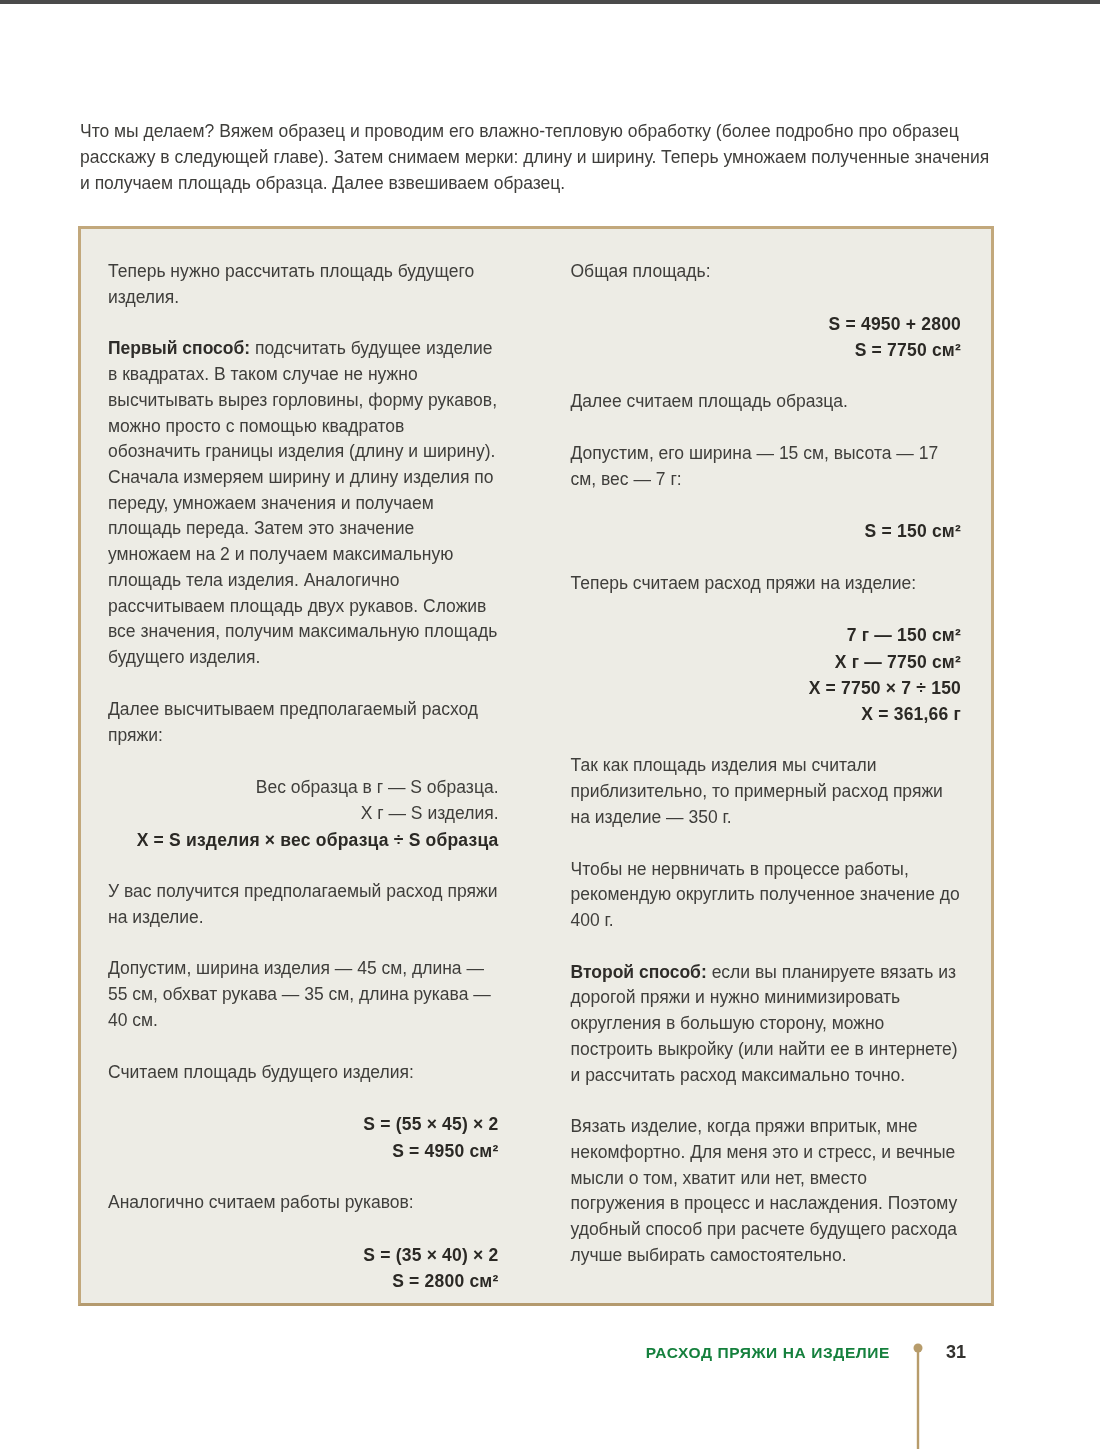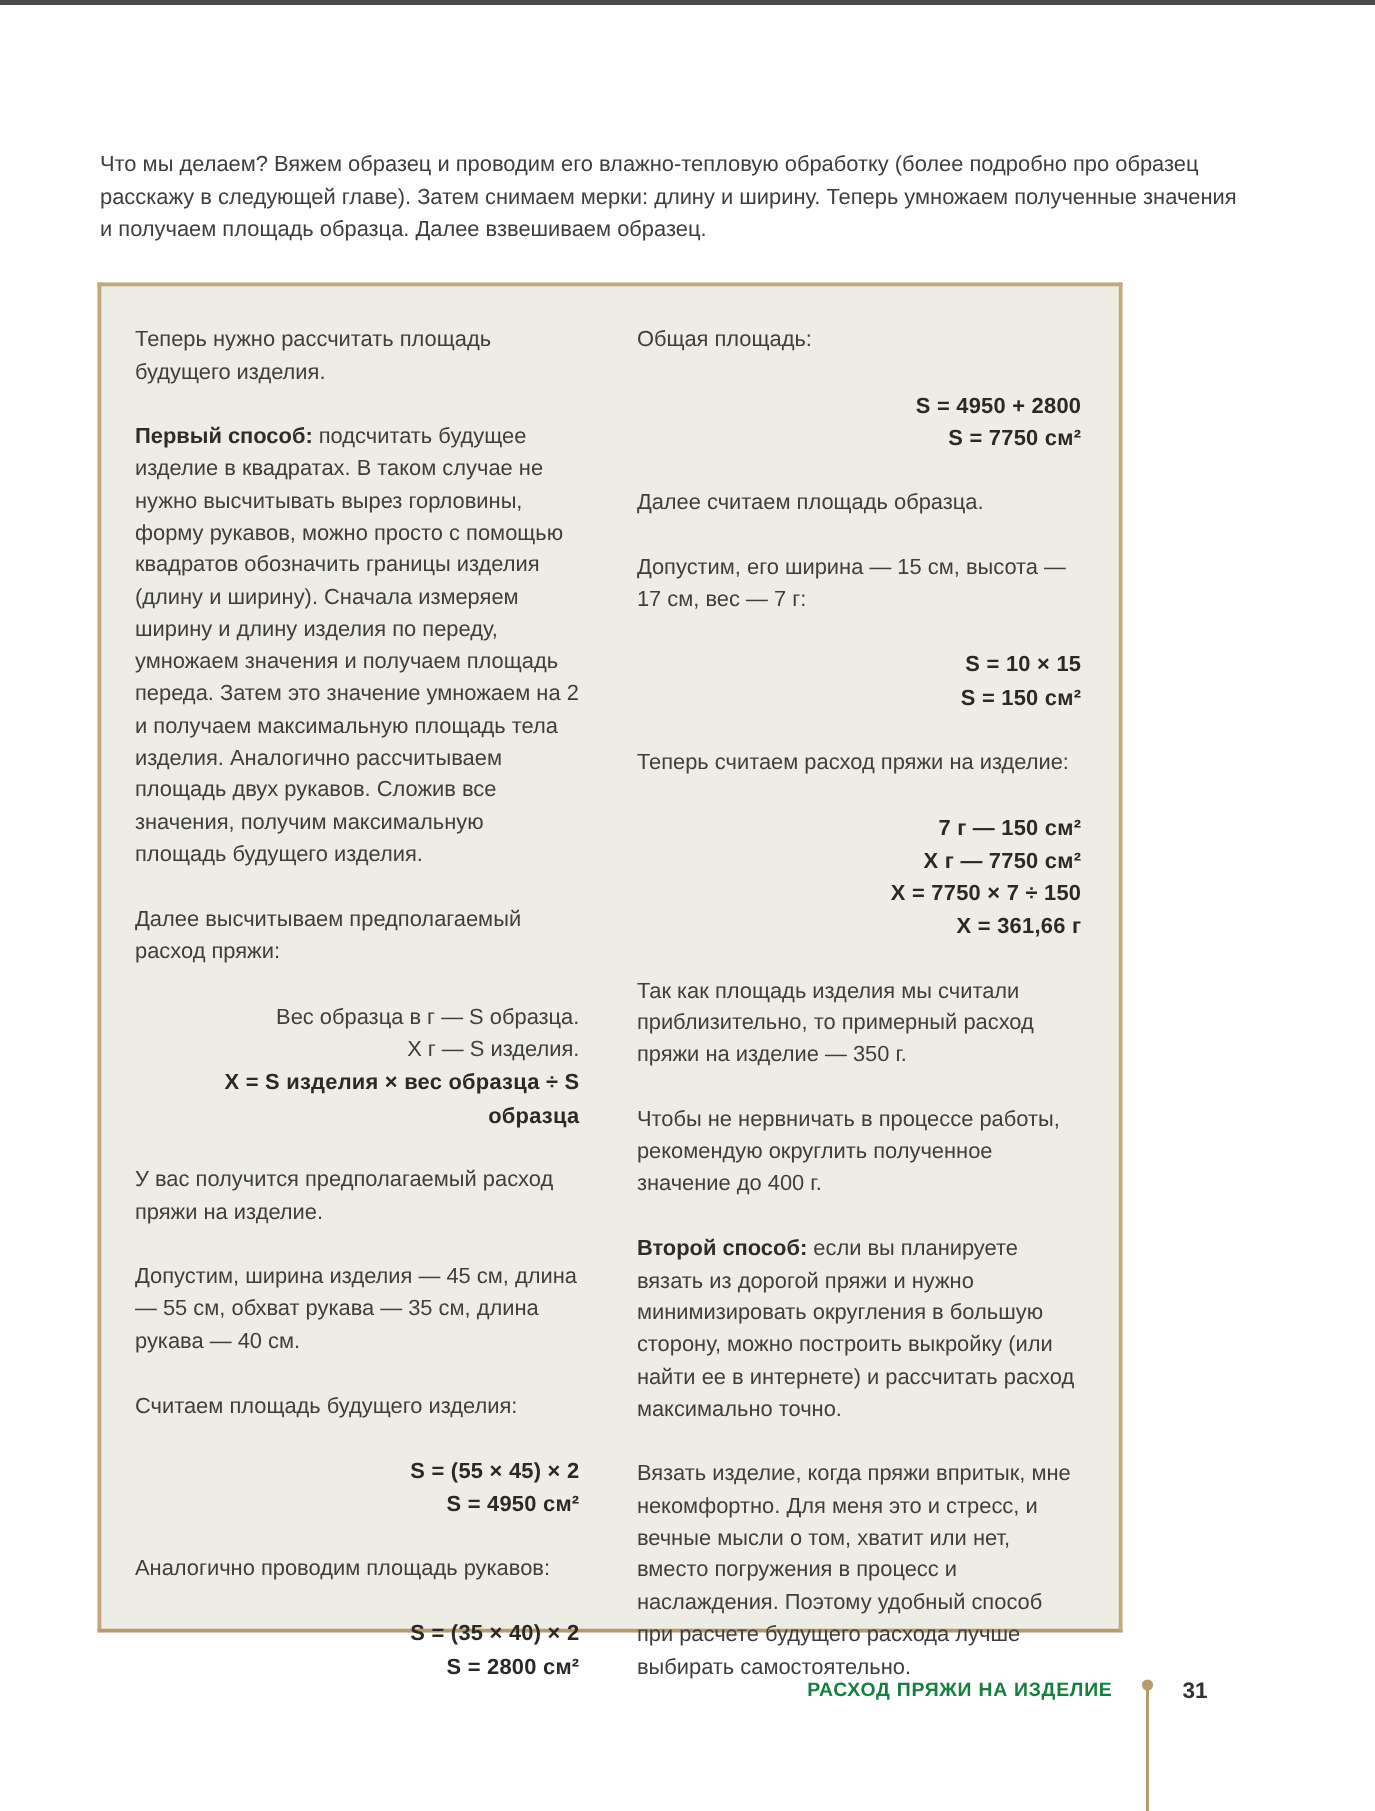"Теперь нужно рассчитать площадь будущего" .content-box { gap: 46px -> 72px; width: 820px -> 916px }
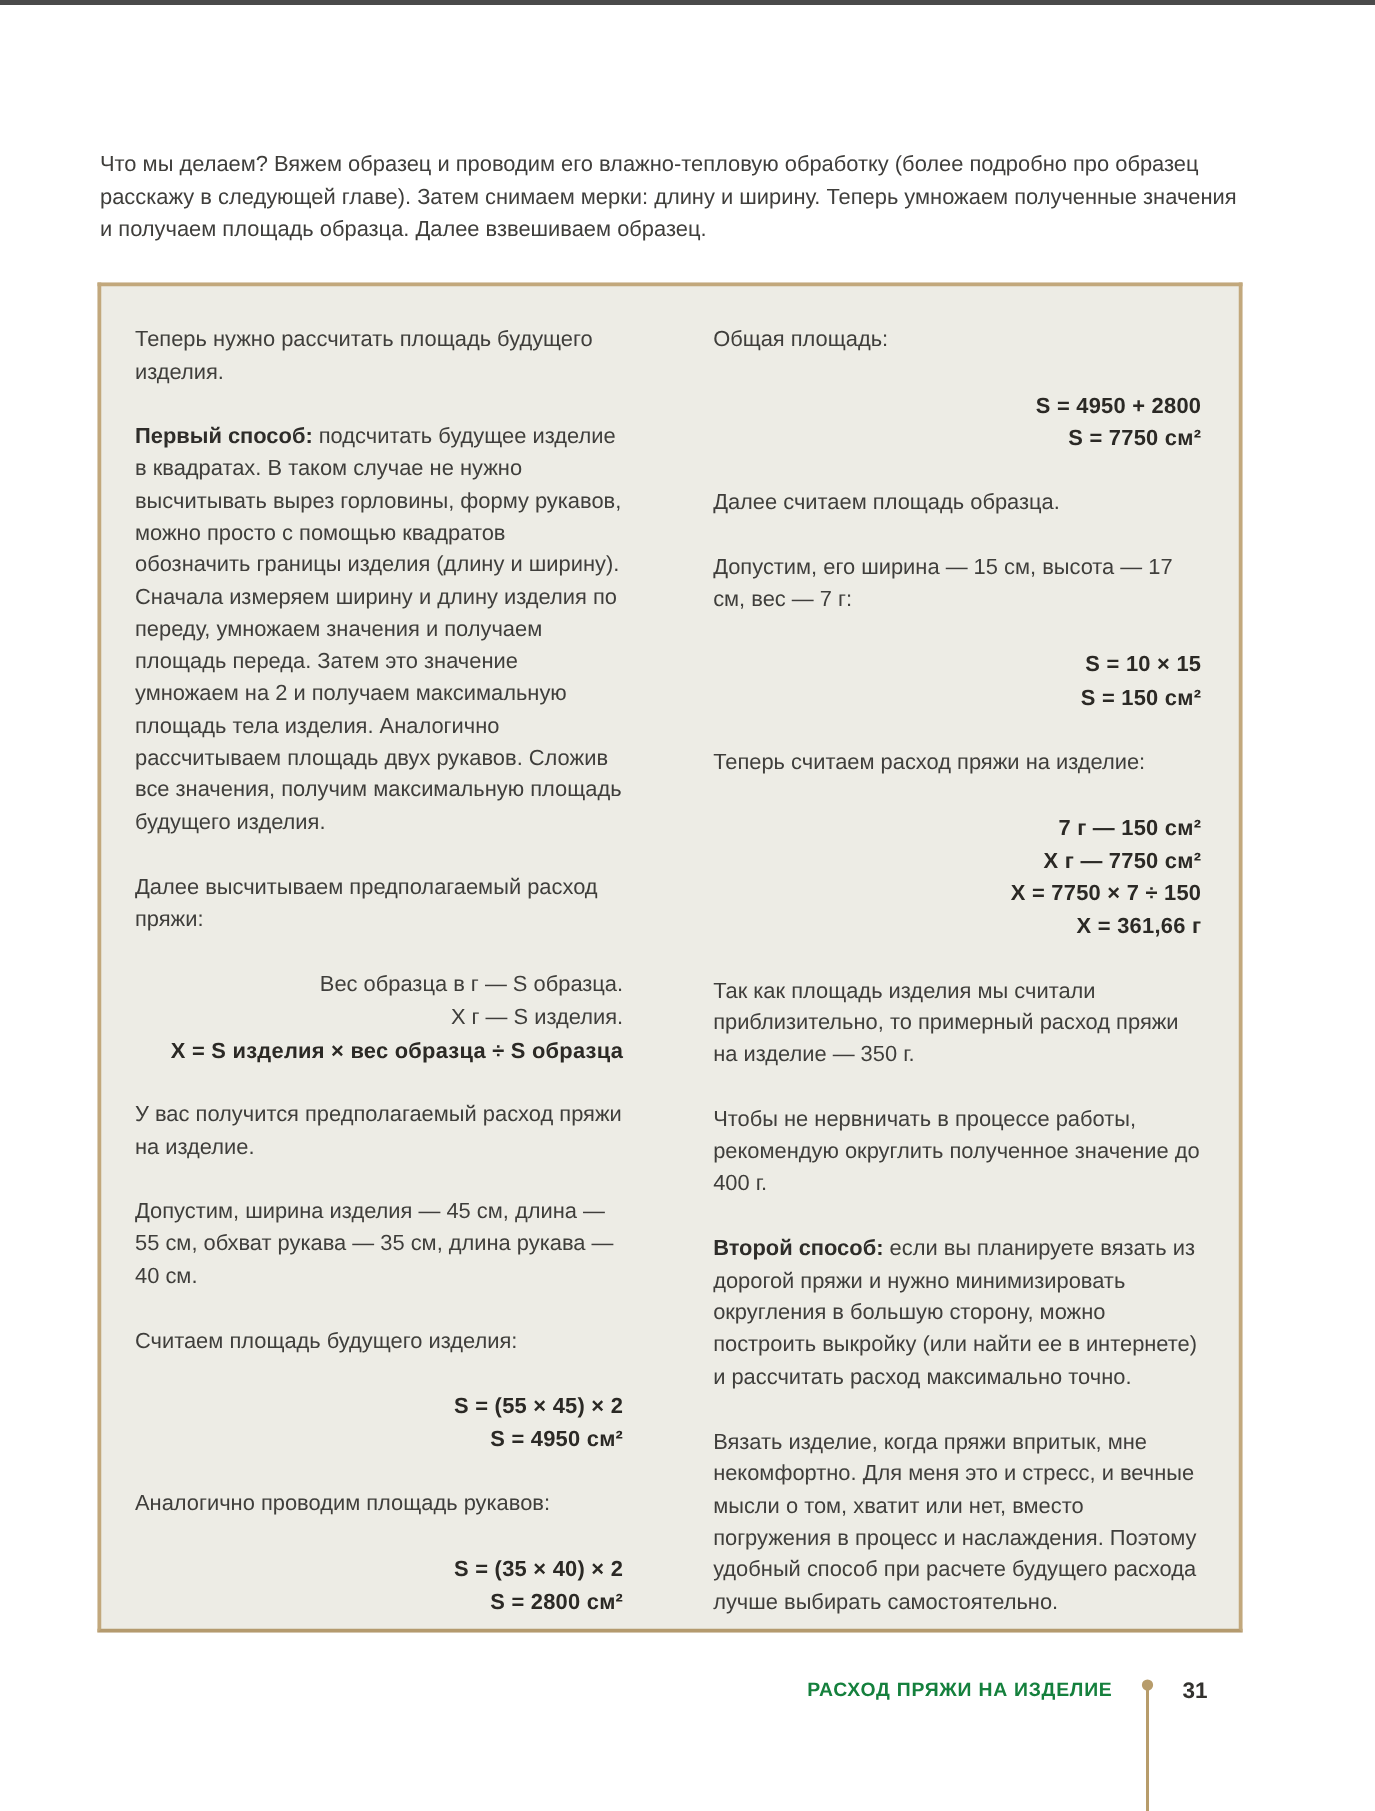"S = 10 × 15" div.formula-line { html: <div>S = 10 × 15</div> -> none }
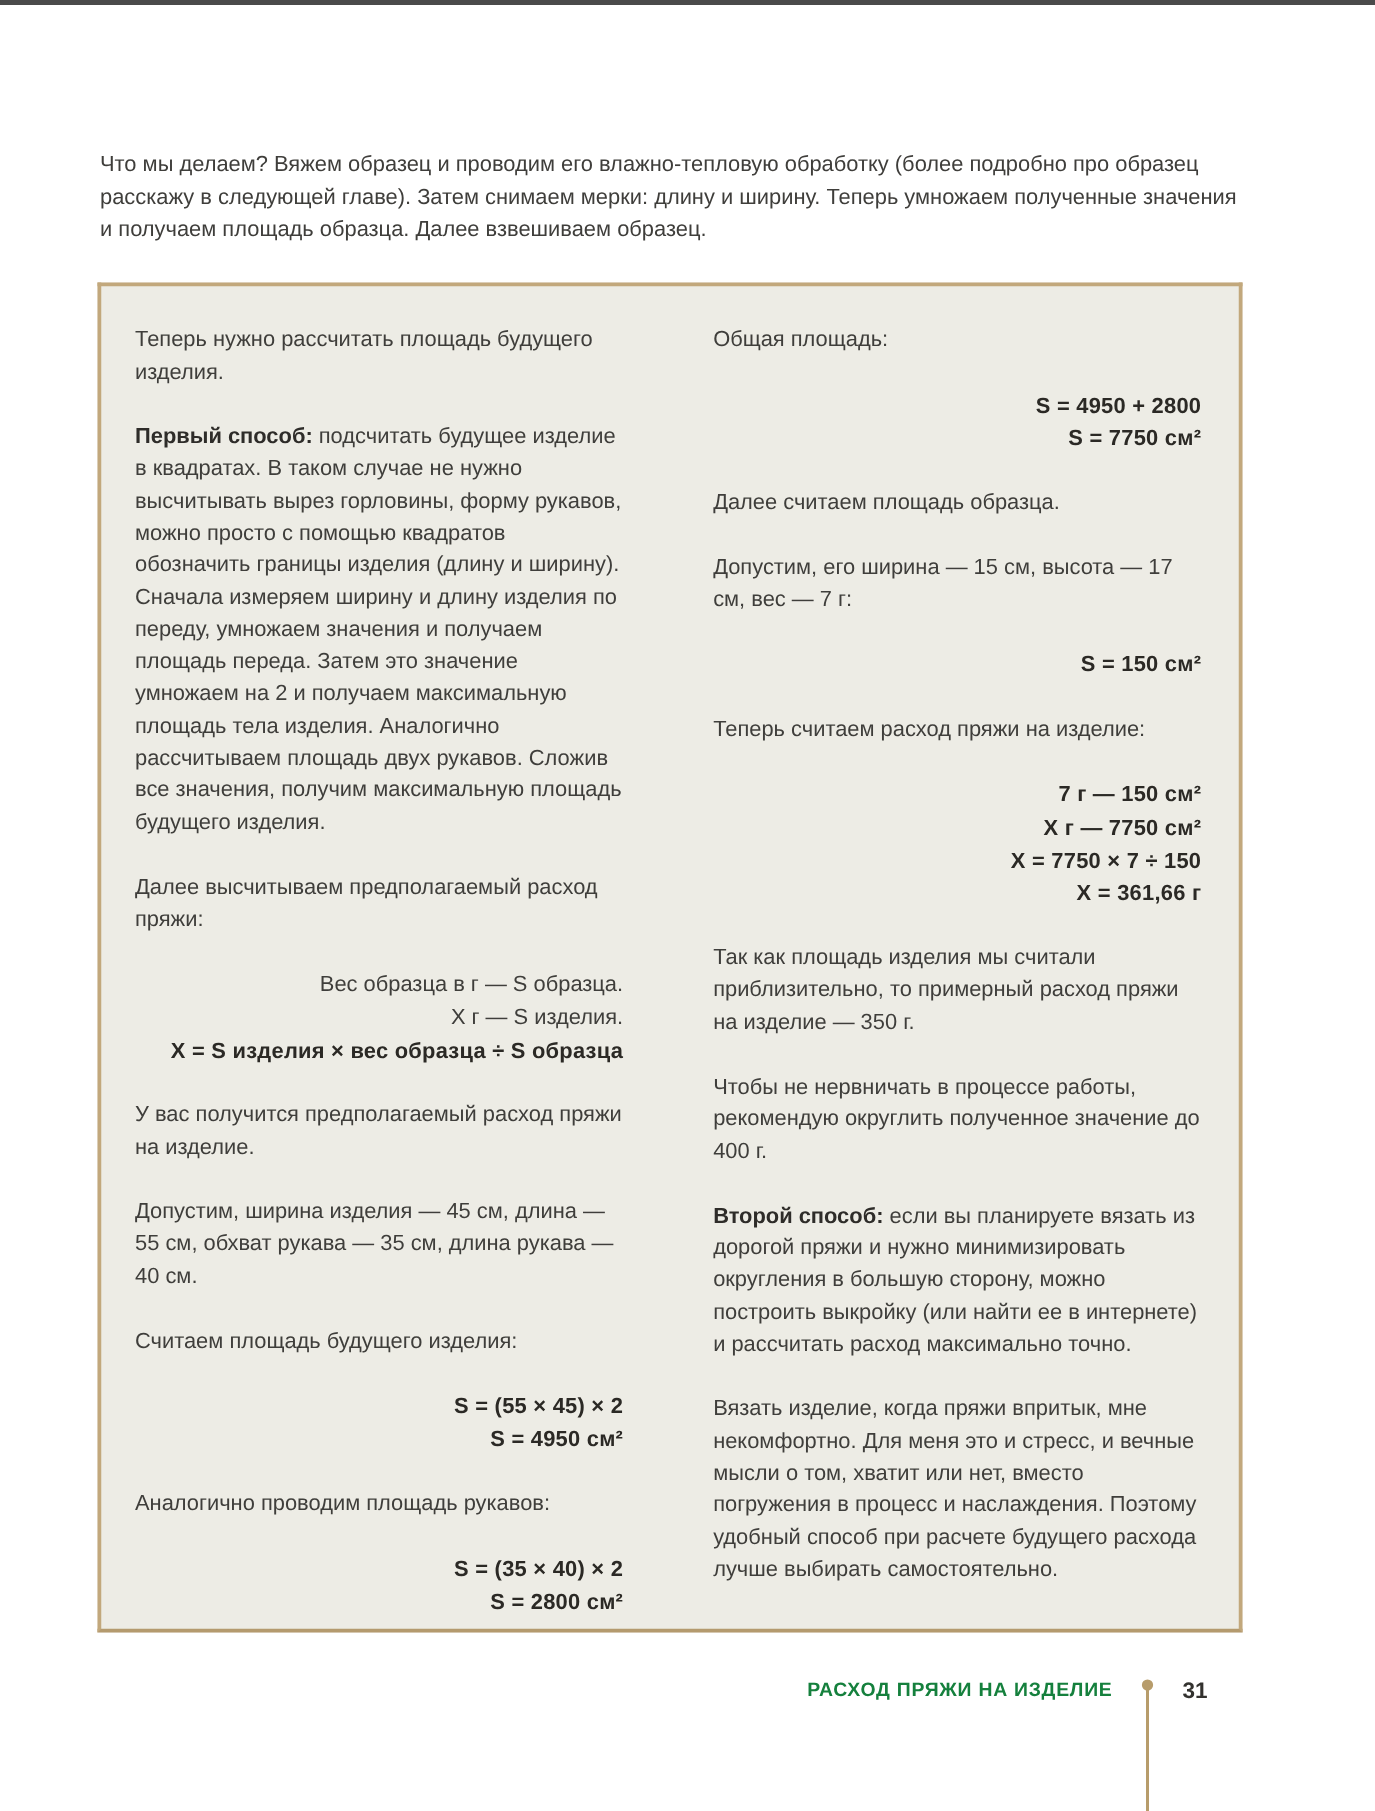"Аналогично проводим площадь рукавов:" span { text: проводим площадь -> считаем работы }
